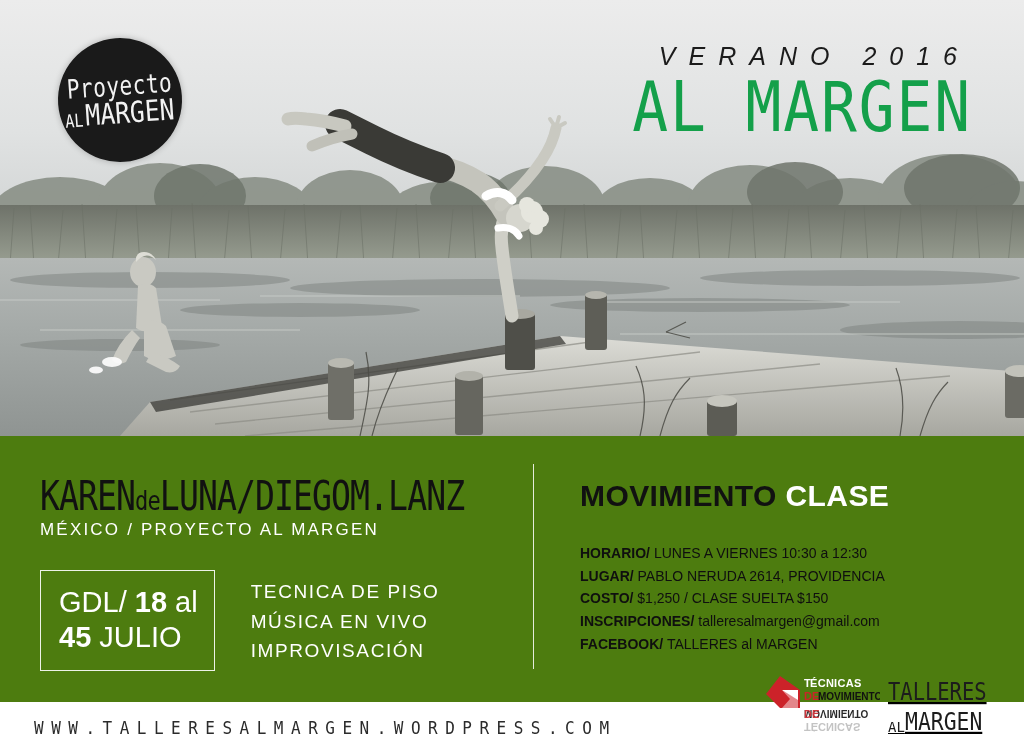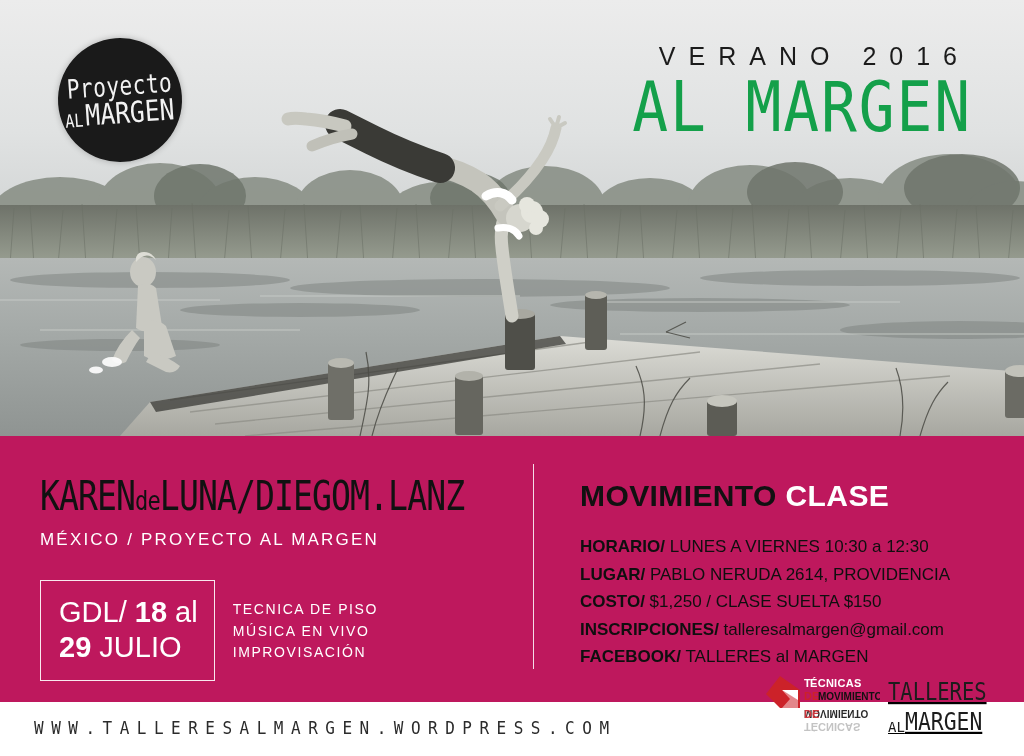"VERANO 2016" .verano-line { font-style: none -> italic }
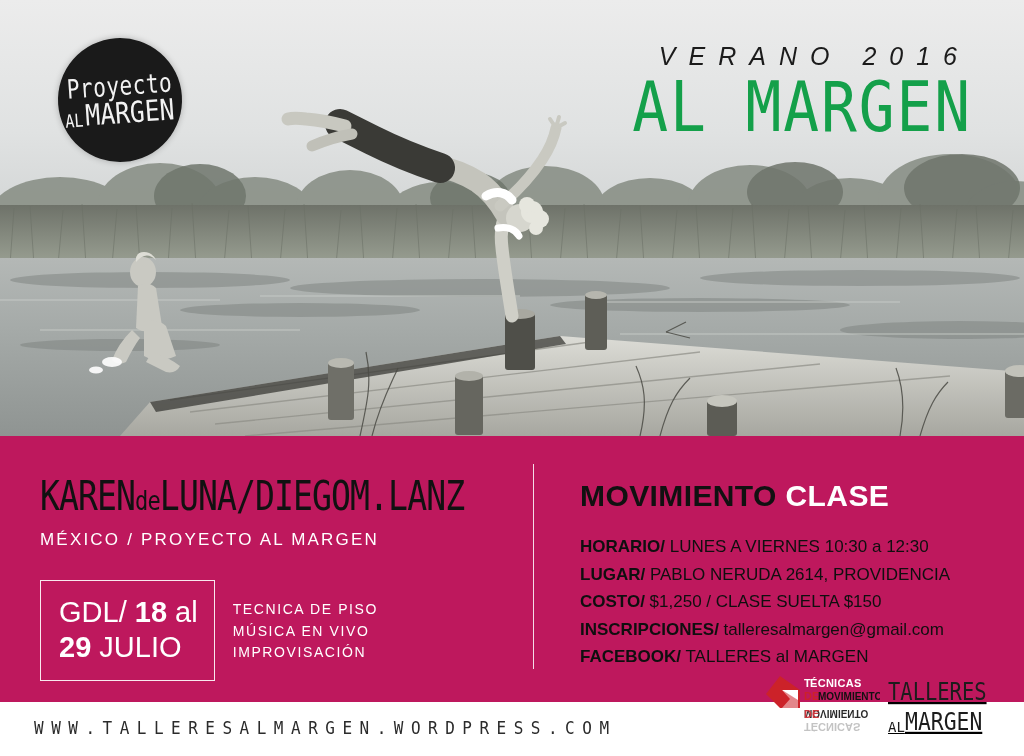"KARENdeLUNA/DIEGOM.LANZ" .green-band { background: #be185d -> #4d7c0f }
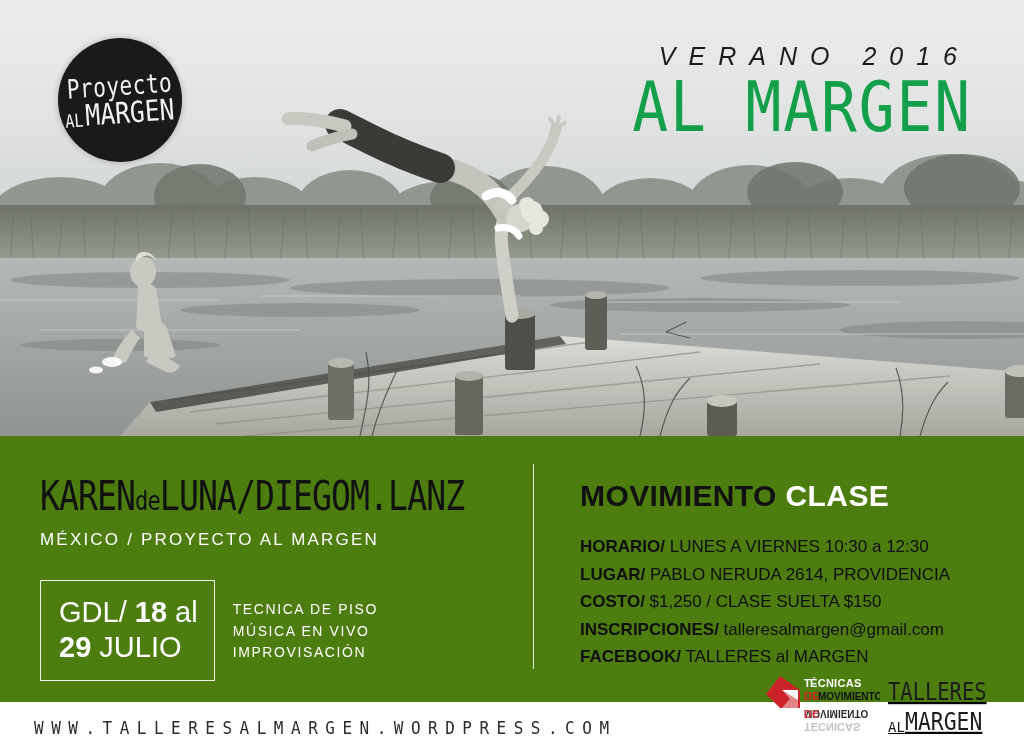"MÉXICO / PROYECTO AL MARGEN" .country { margin-top: 18px -> 8px }
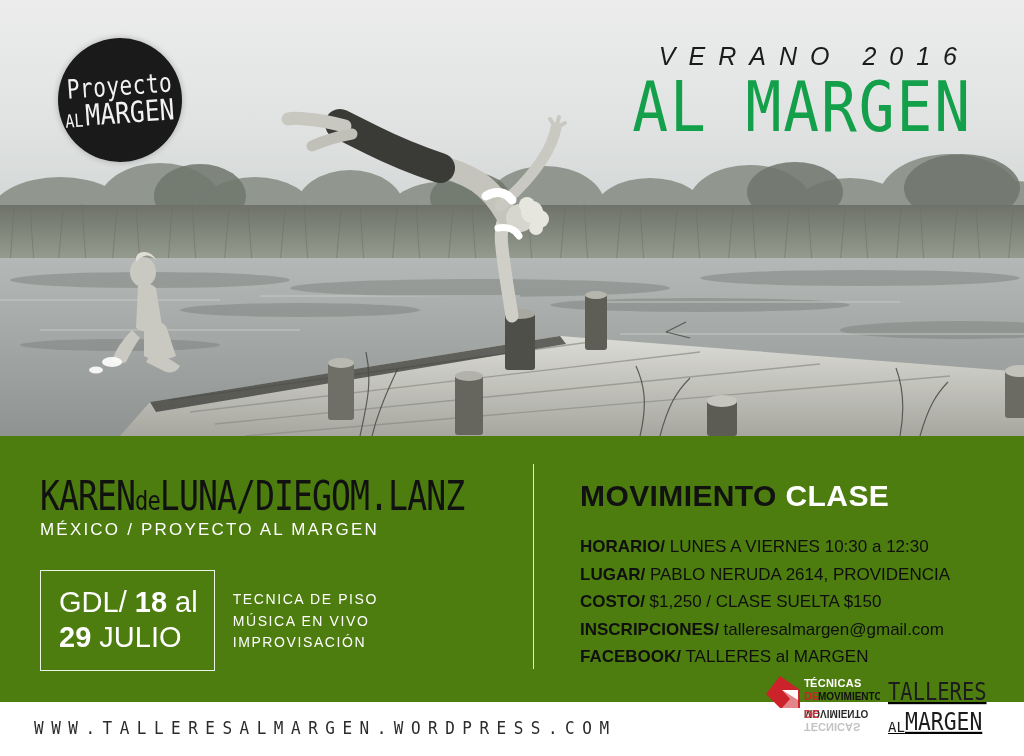"HORARIO/ LUNES A VIERNES 10:30" .info-list { font-size: 17px -> 14px; margin-top: 22px -> 31px }
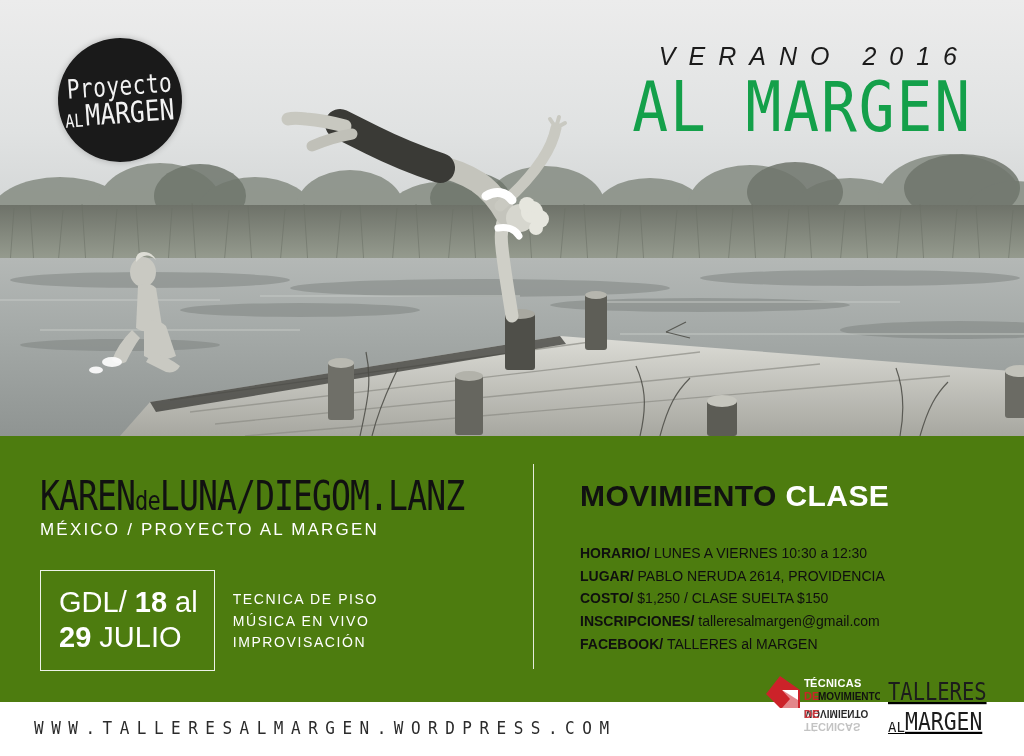"TECNICA DE PISO" .topics { font-size: 14px -> 19px; margin-left: 18px -> 36px }
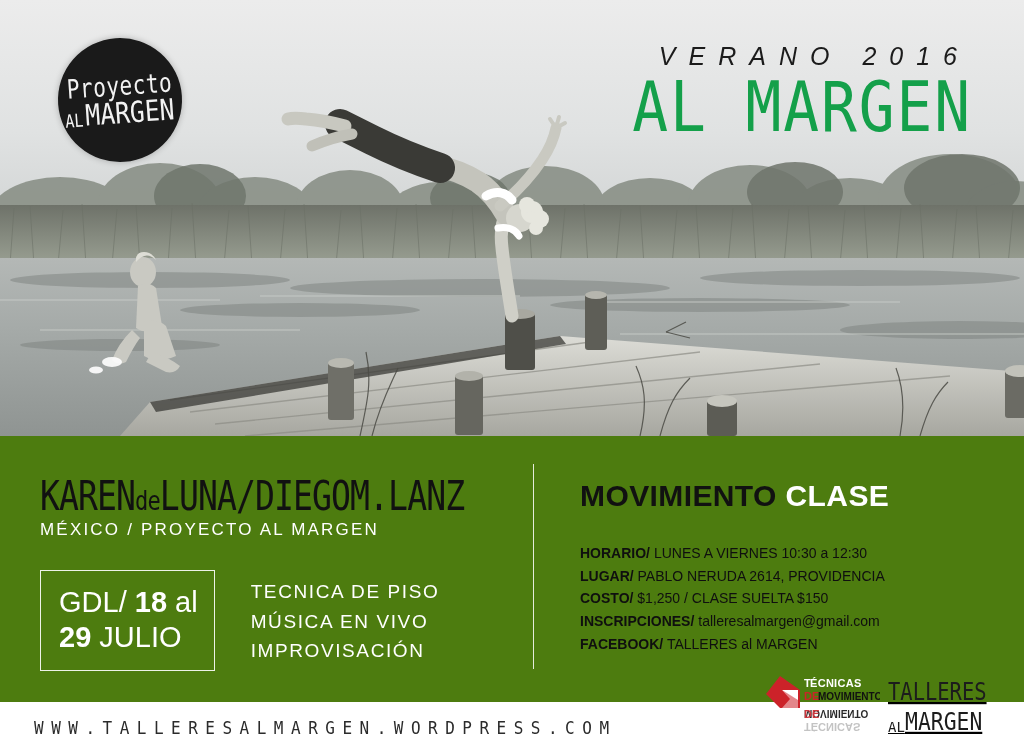"29" b { text: 29 -> 45 }
